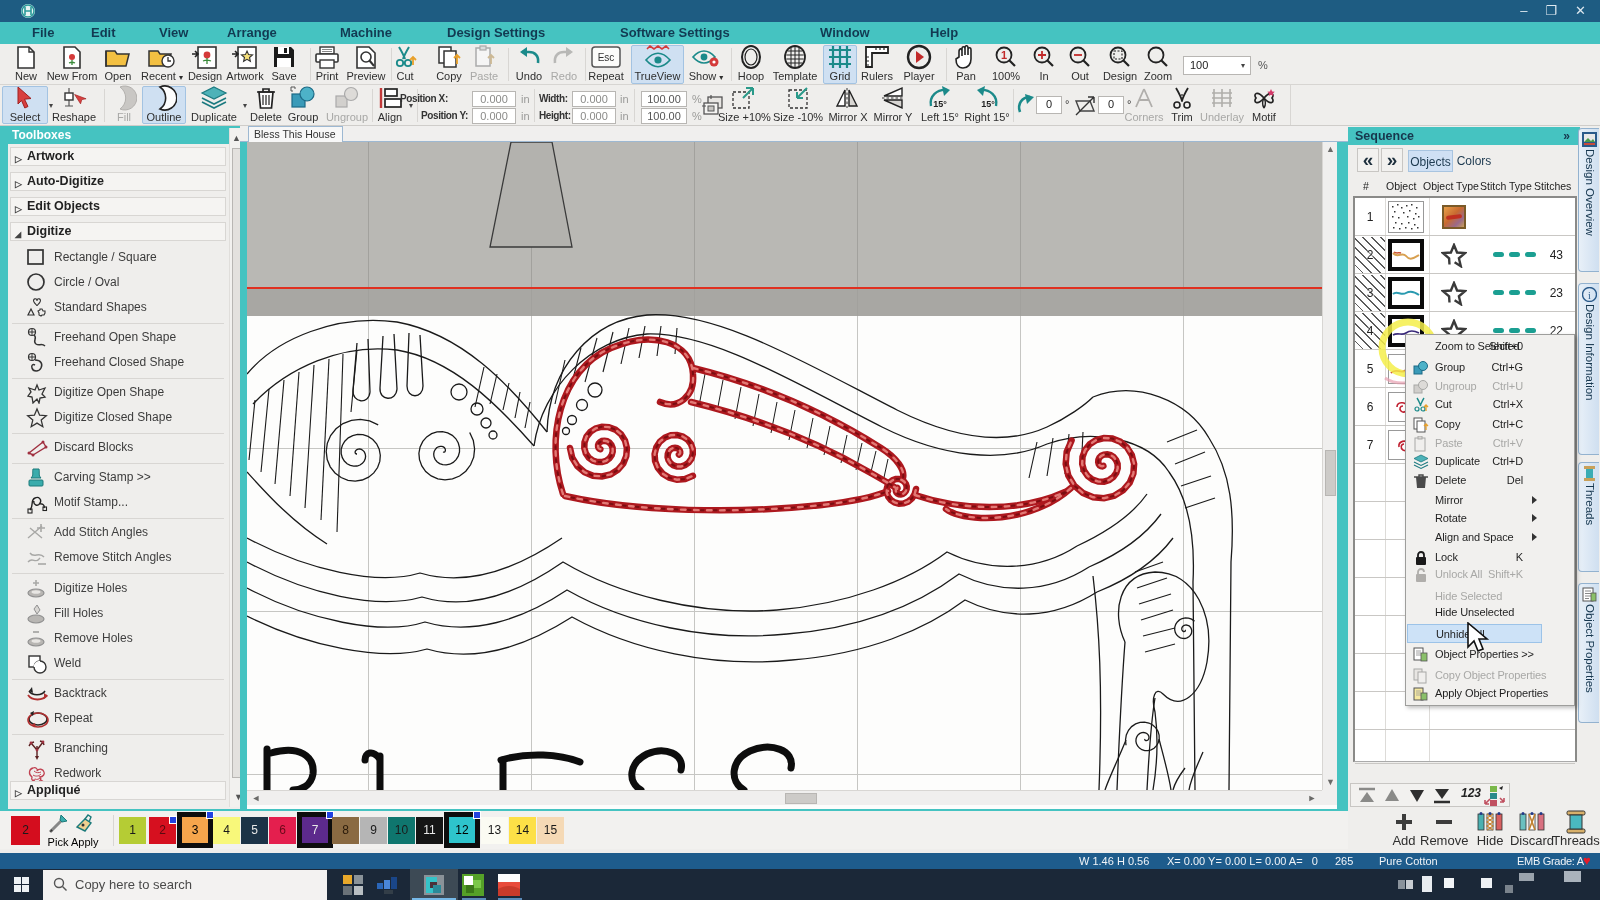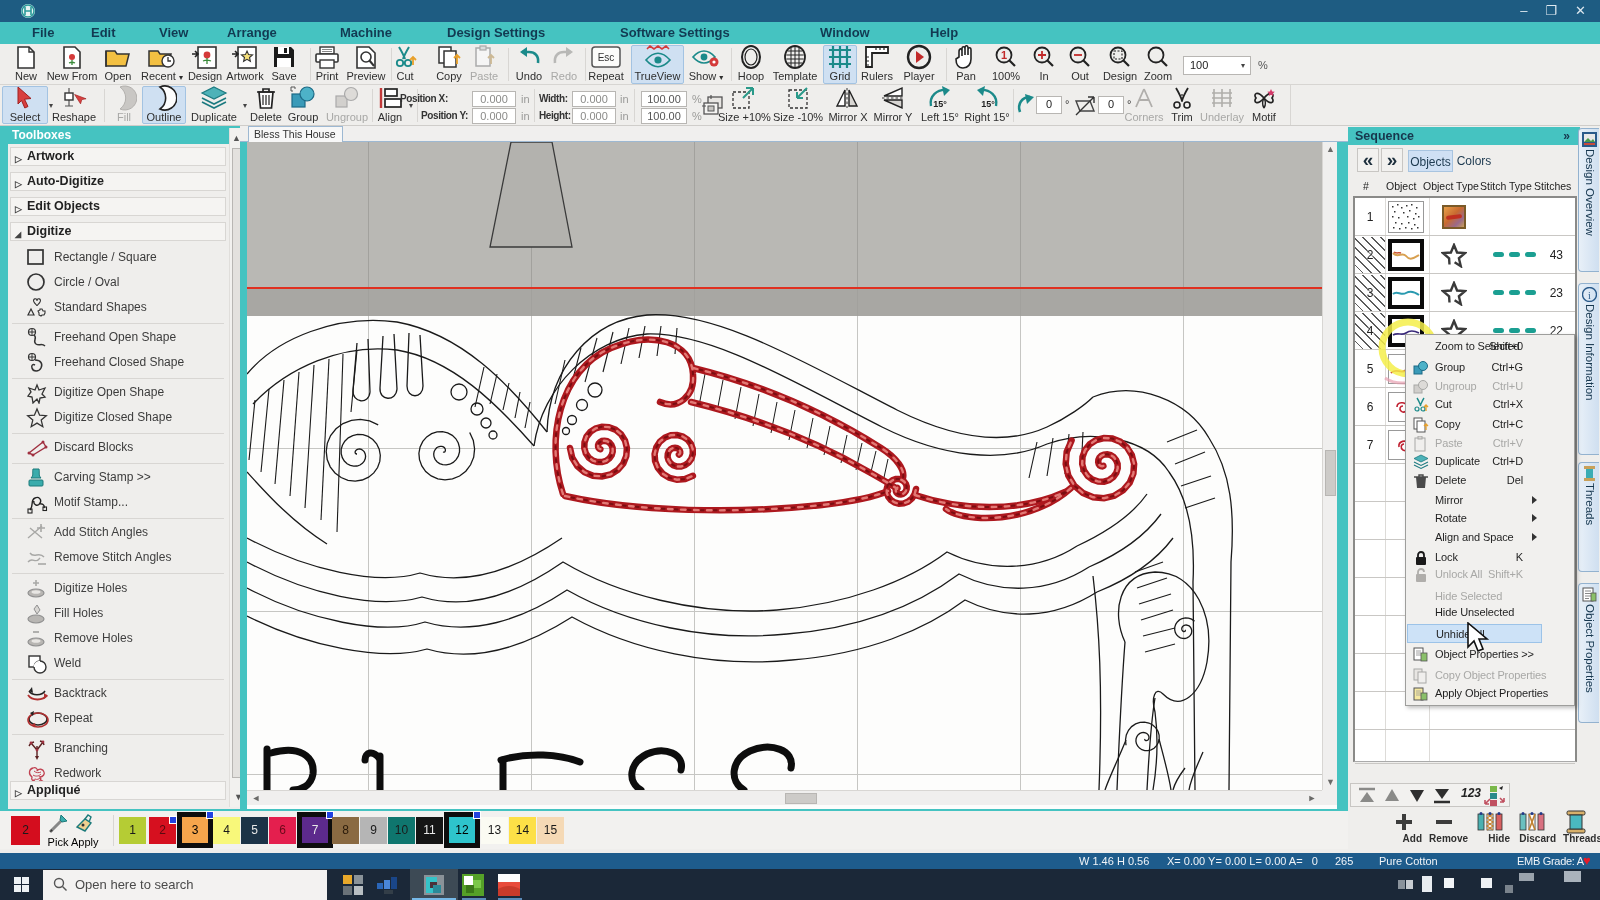"Add" .bbtn { font-size: 10px -> 13px; font-weight: bold -> none; text-align: right -> center }
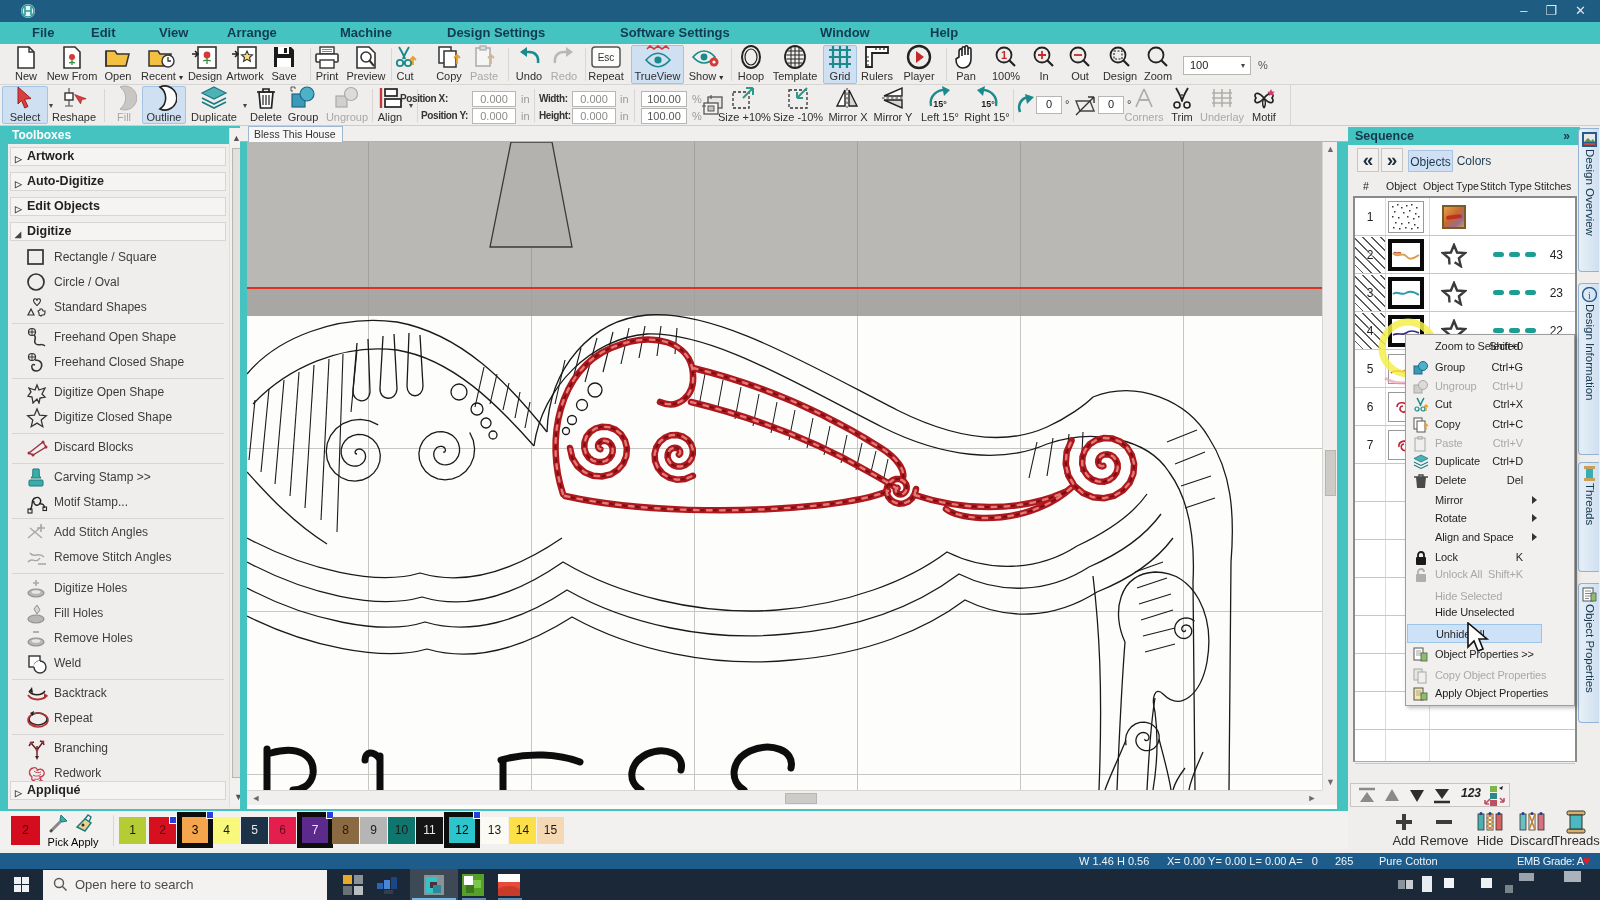"Open here to search" span { text: Open -> Copy }
